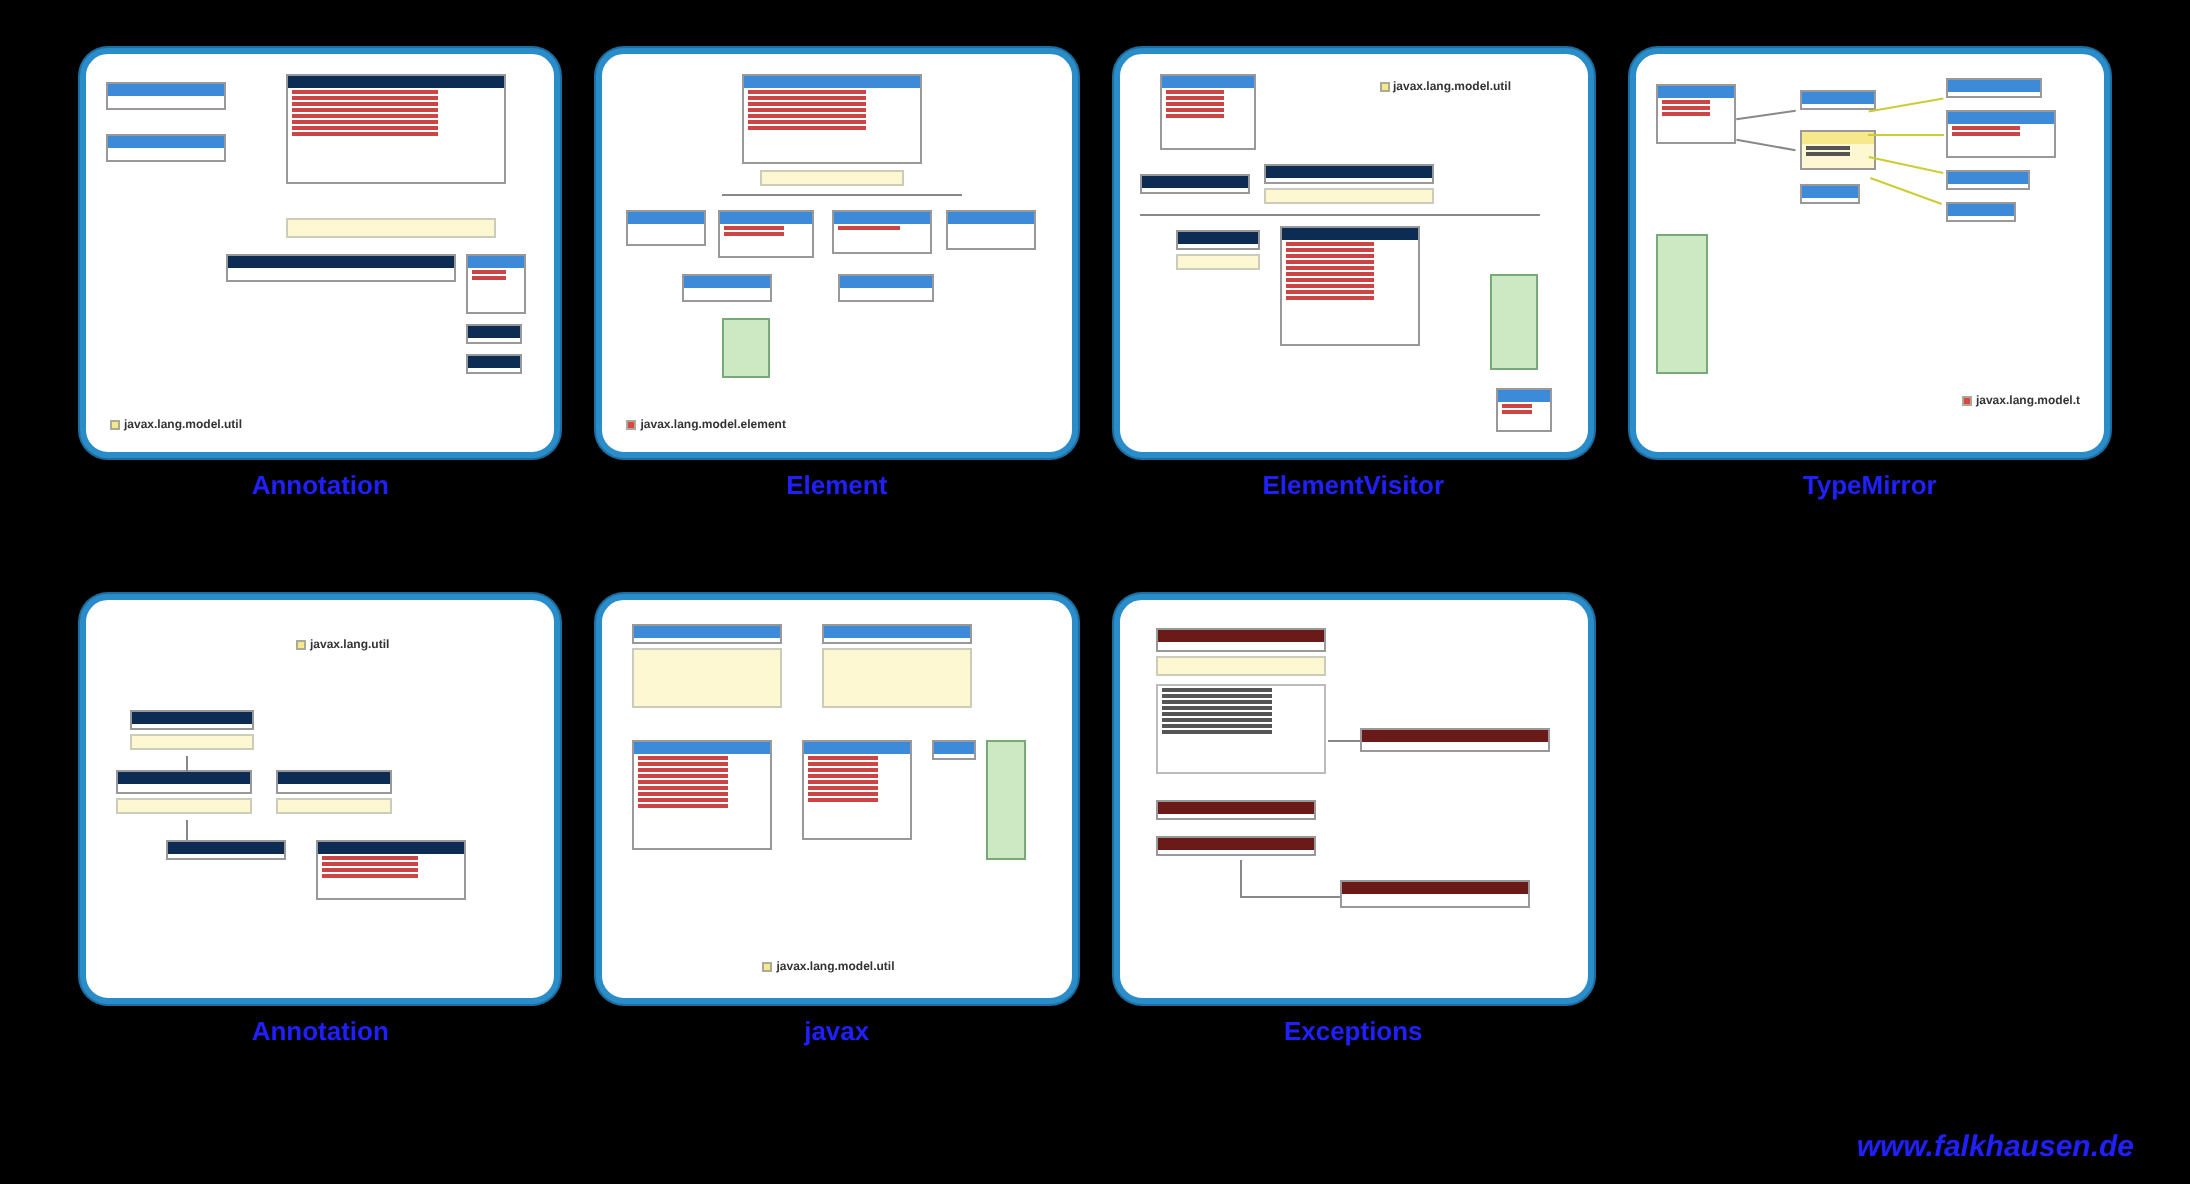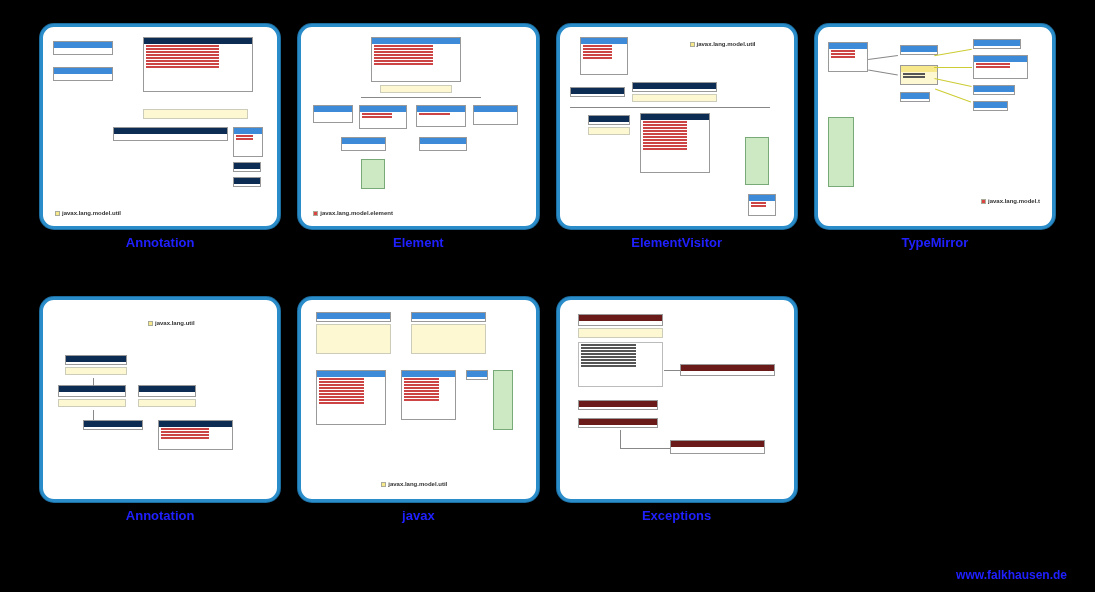"www.falkhausen.de" .footer { font-size: 12px -> 15px; font-style: none -> italic }
